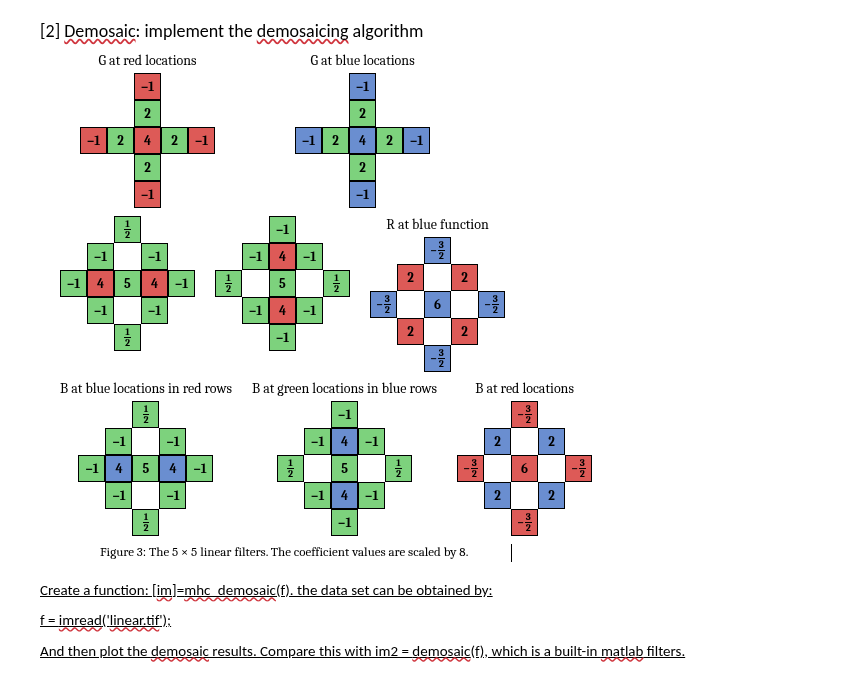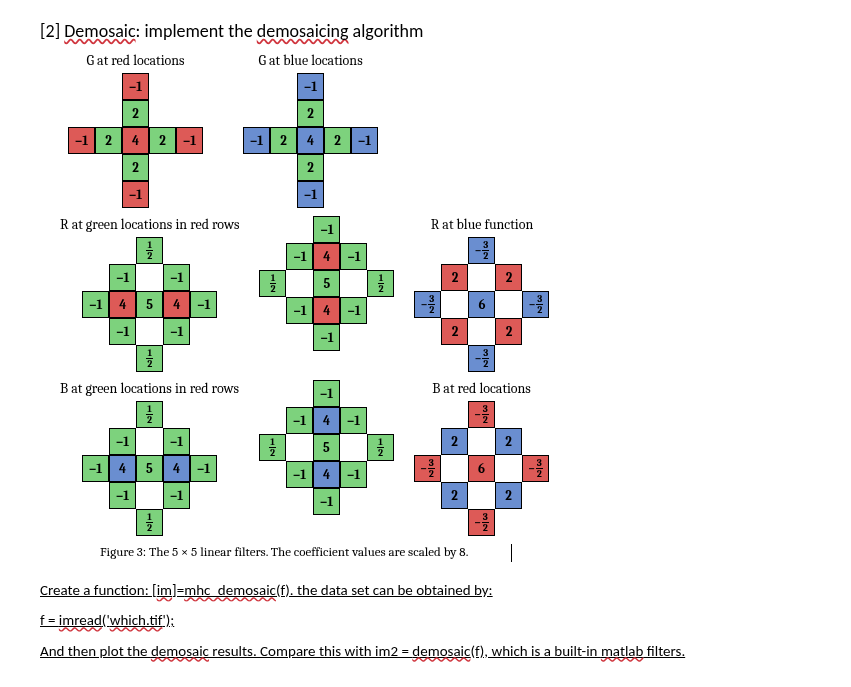"G at red locations" .filters-row { gap: none -> 40px; margin-left: 28px -> 40px }
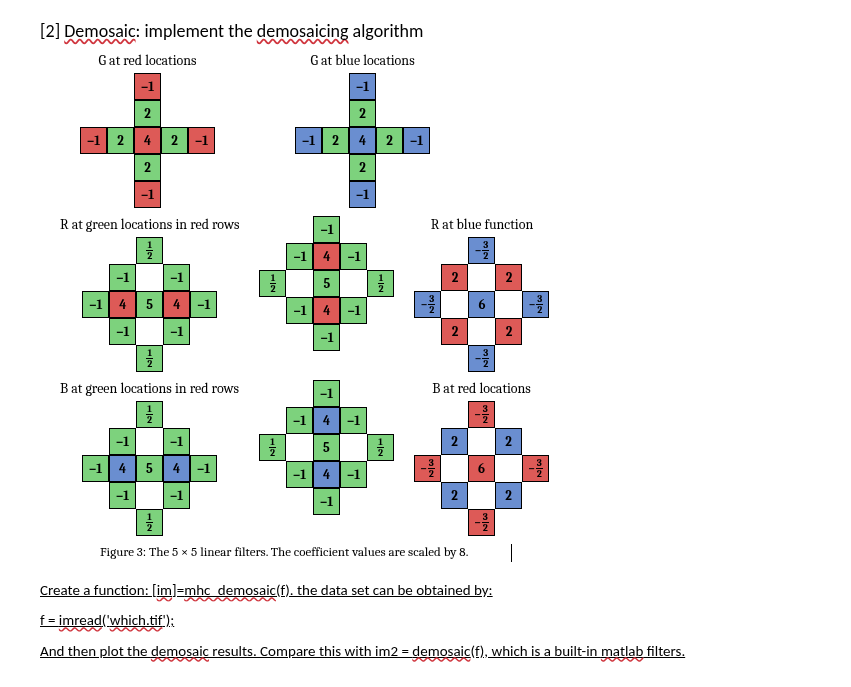"R at green locations in" div.filter-title { html: <div>R at green locations in red rows</div> -> none }
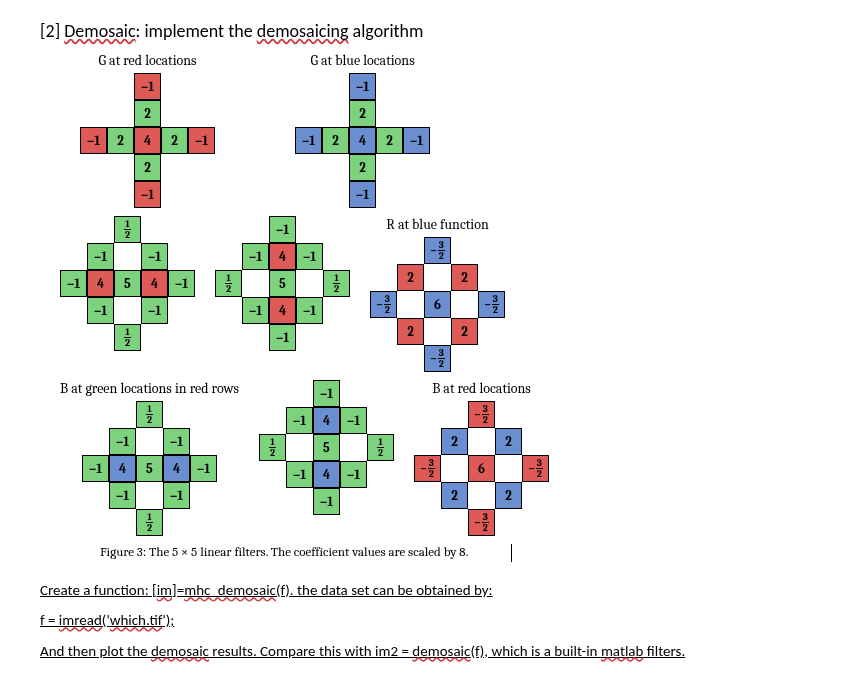"B at green locations in" div.filter-title { text: green -> blue }
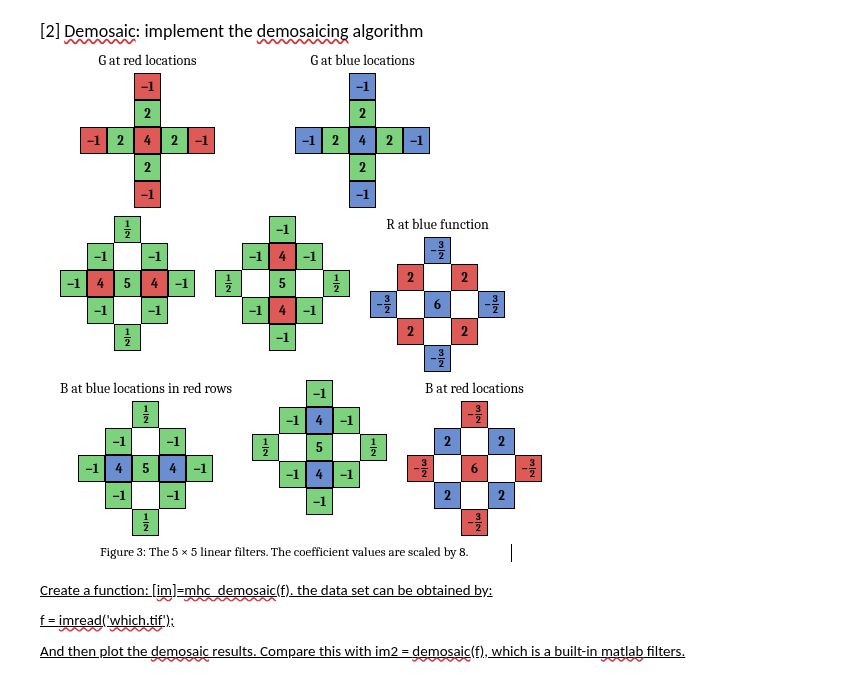"B at green locations in" div.filter-title { html: none -> <div>B at green locations in blue rows</div> }
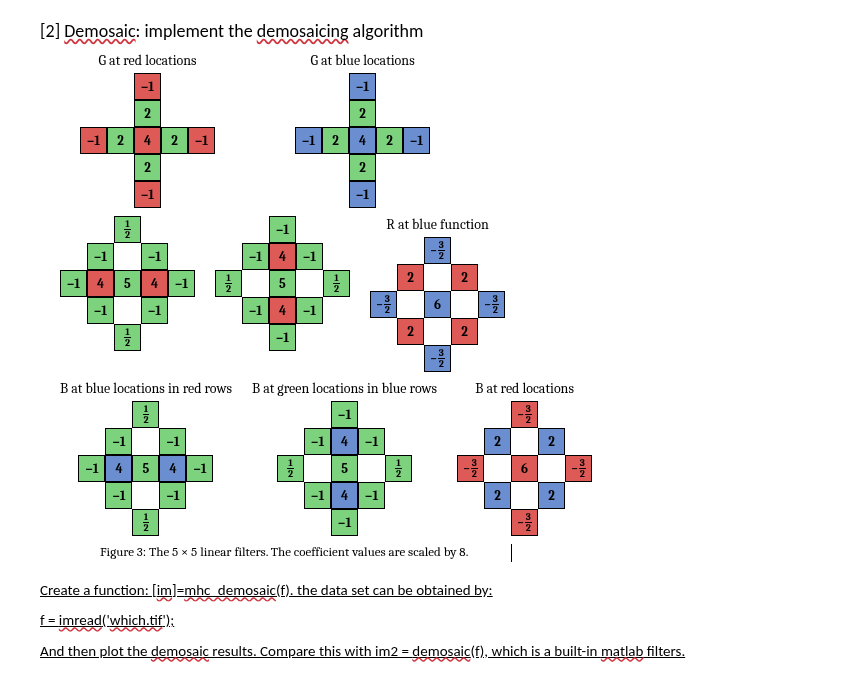"which.tif" span.squig { text: which.tif -> linear.tif }
